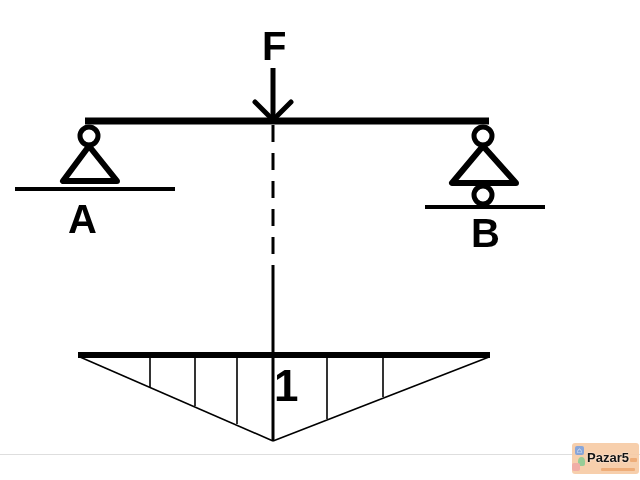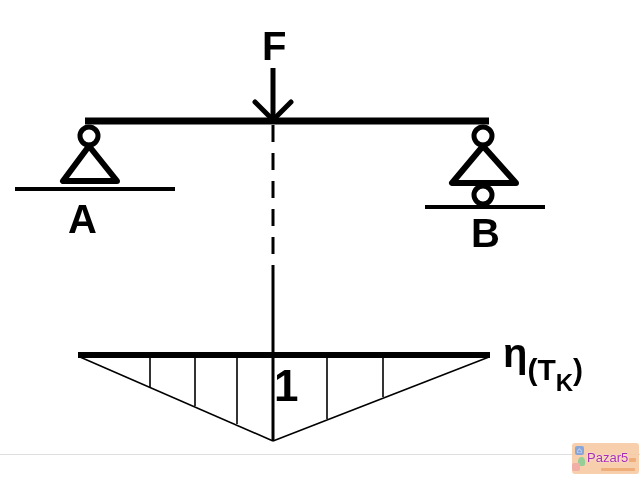"η(TK)" div.lbl { html: <div> <span>η</span><span>(</span><span>T</span><span>K</span><span>)</span> </div> -> none }
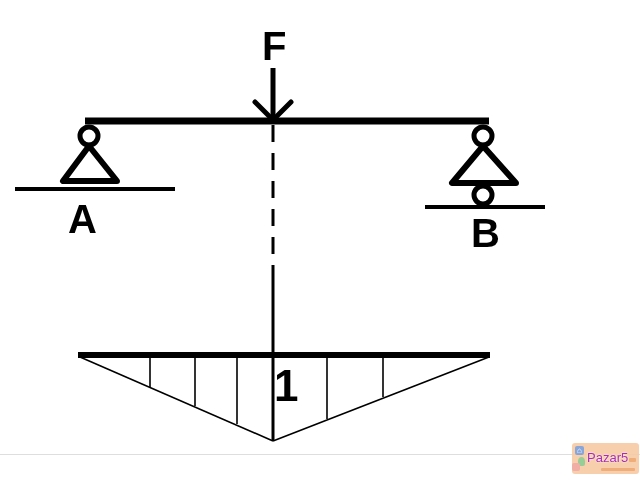"Pazar5" .wm-brand { color: #a21caf -> #000000; font-weight: normal -> bold }
